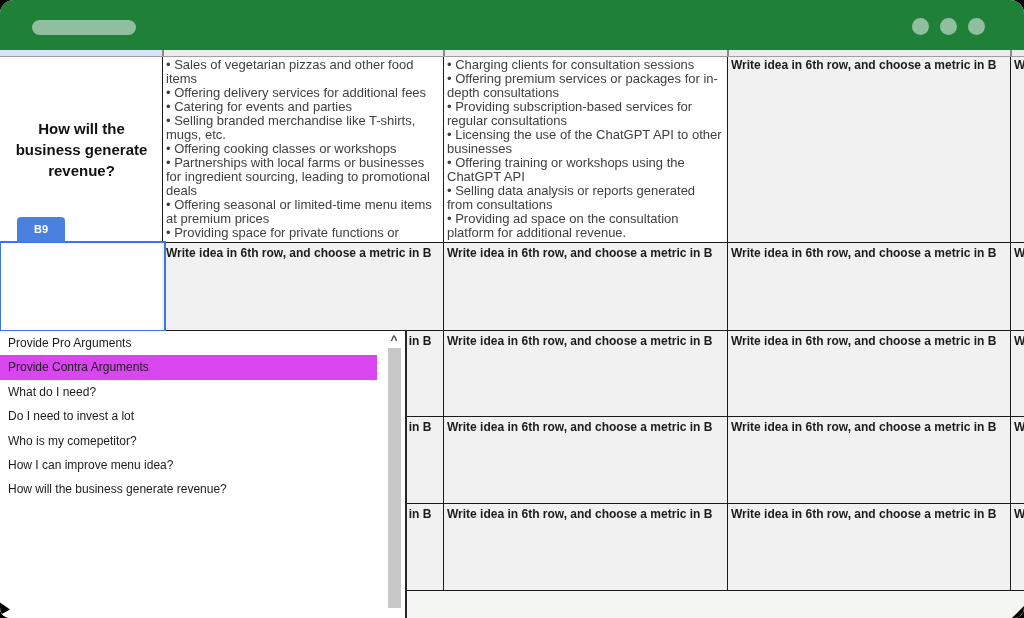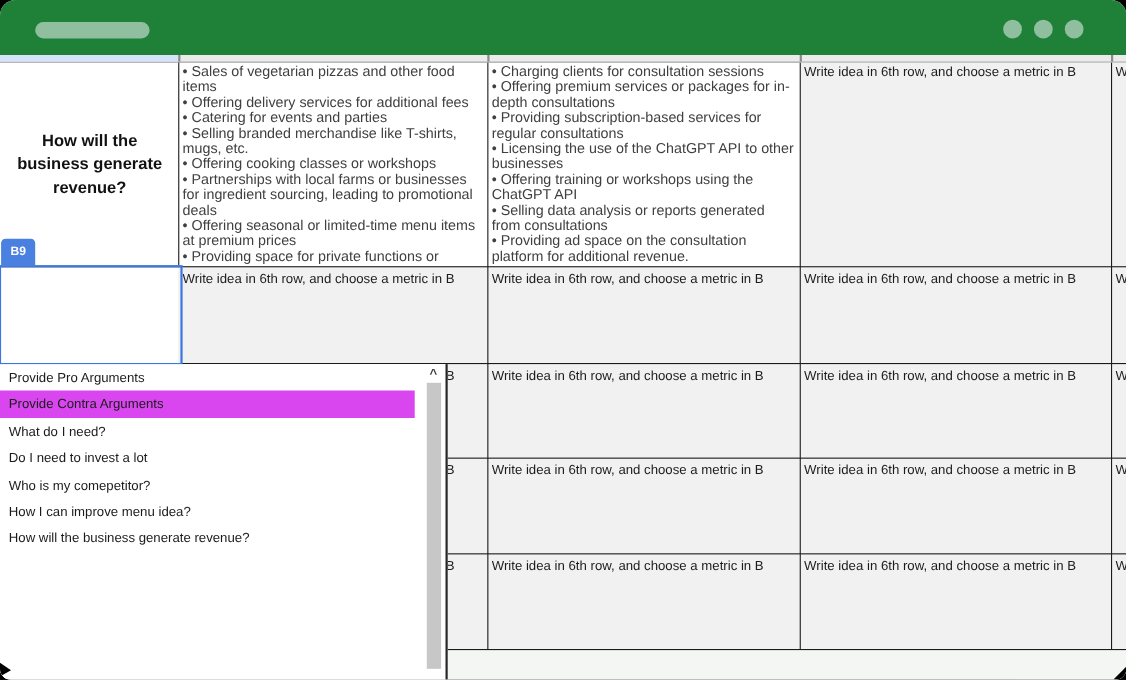"Write idea in 6th row," .ph { font-weight: none -> bold }
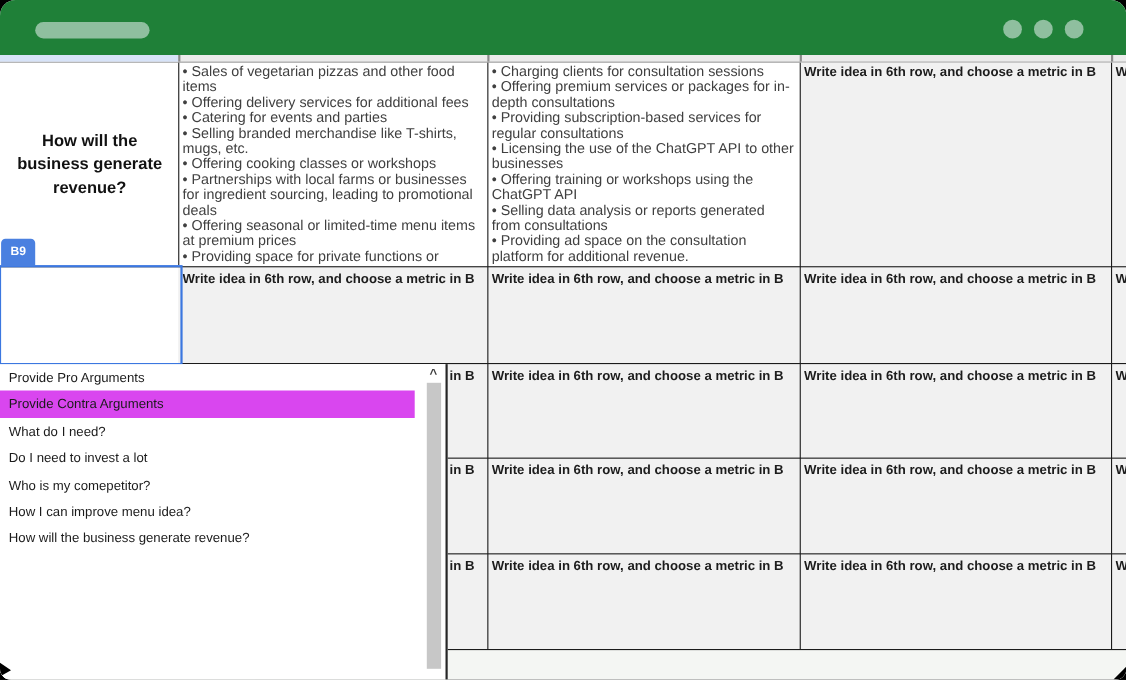"B9" .badge { left: 1px -> 17px; width: 31px -> 48px }
